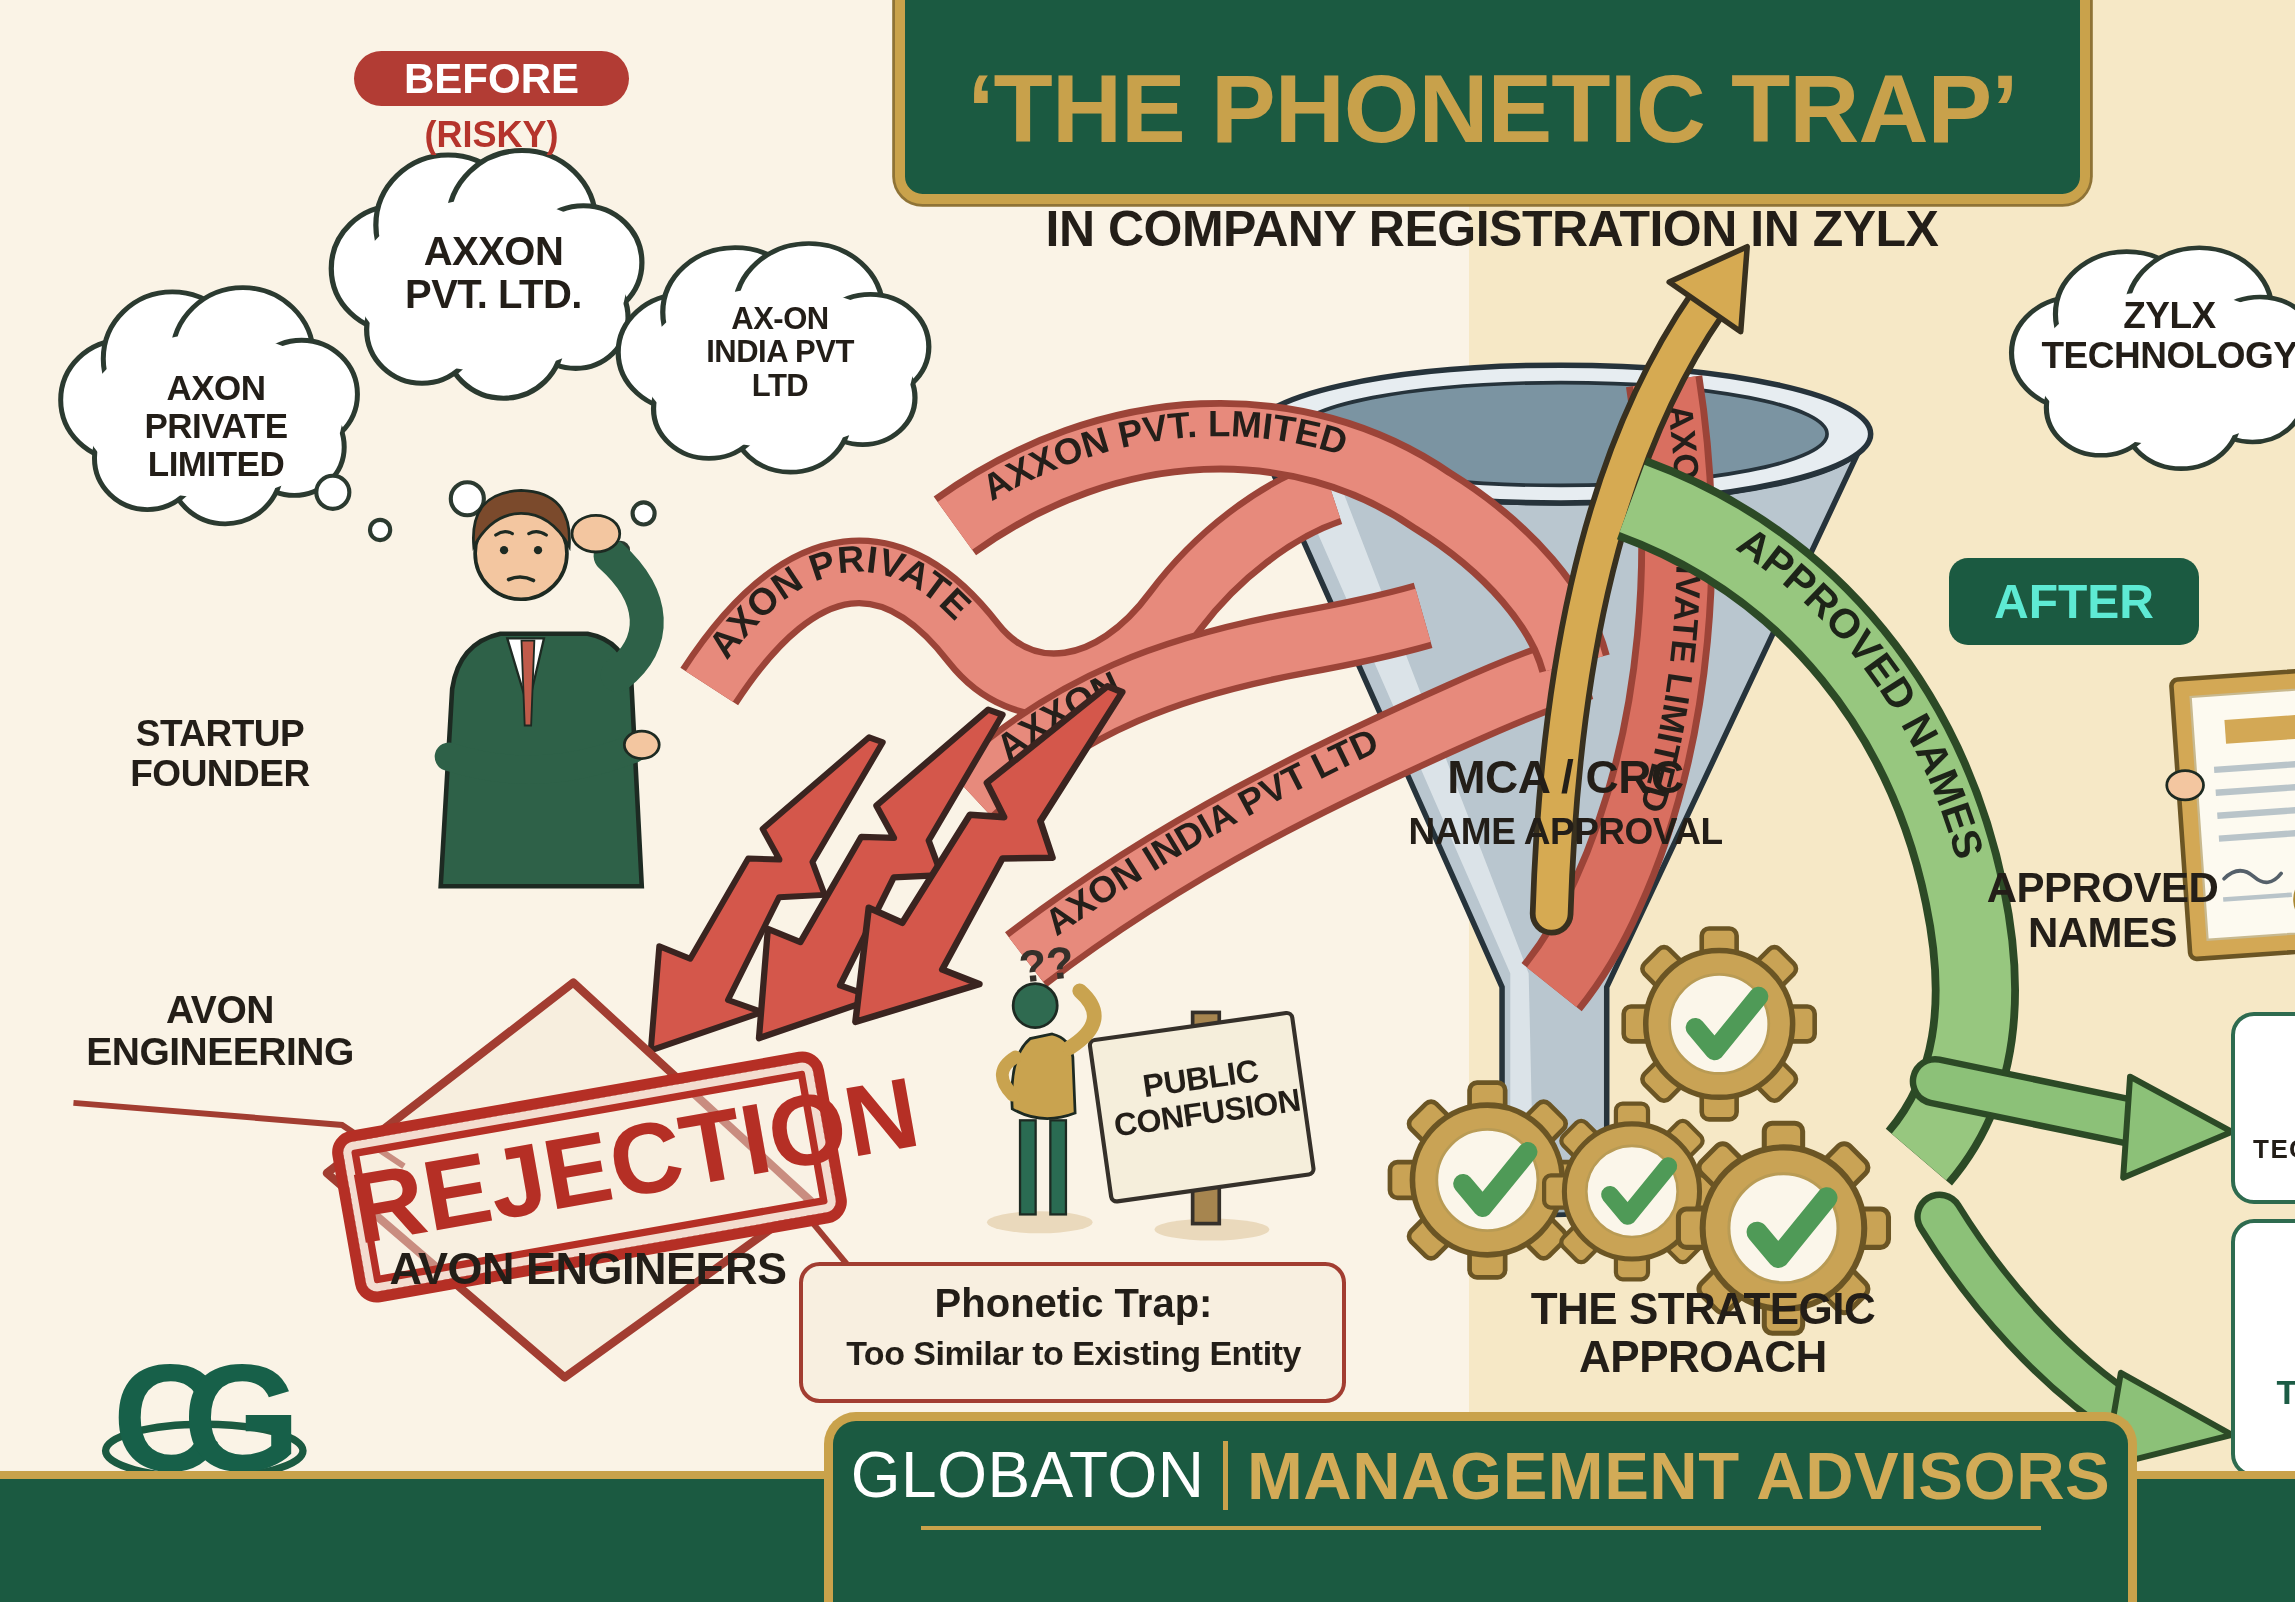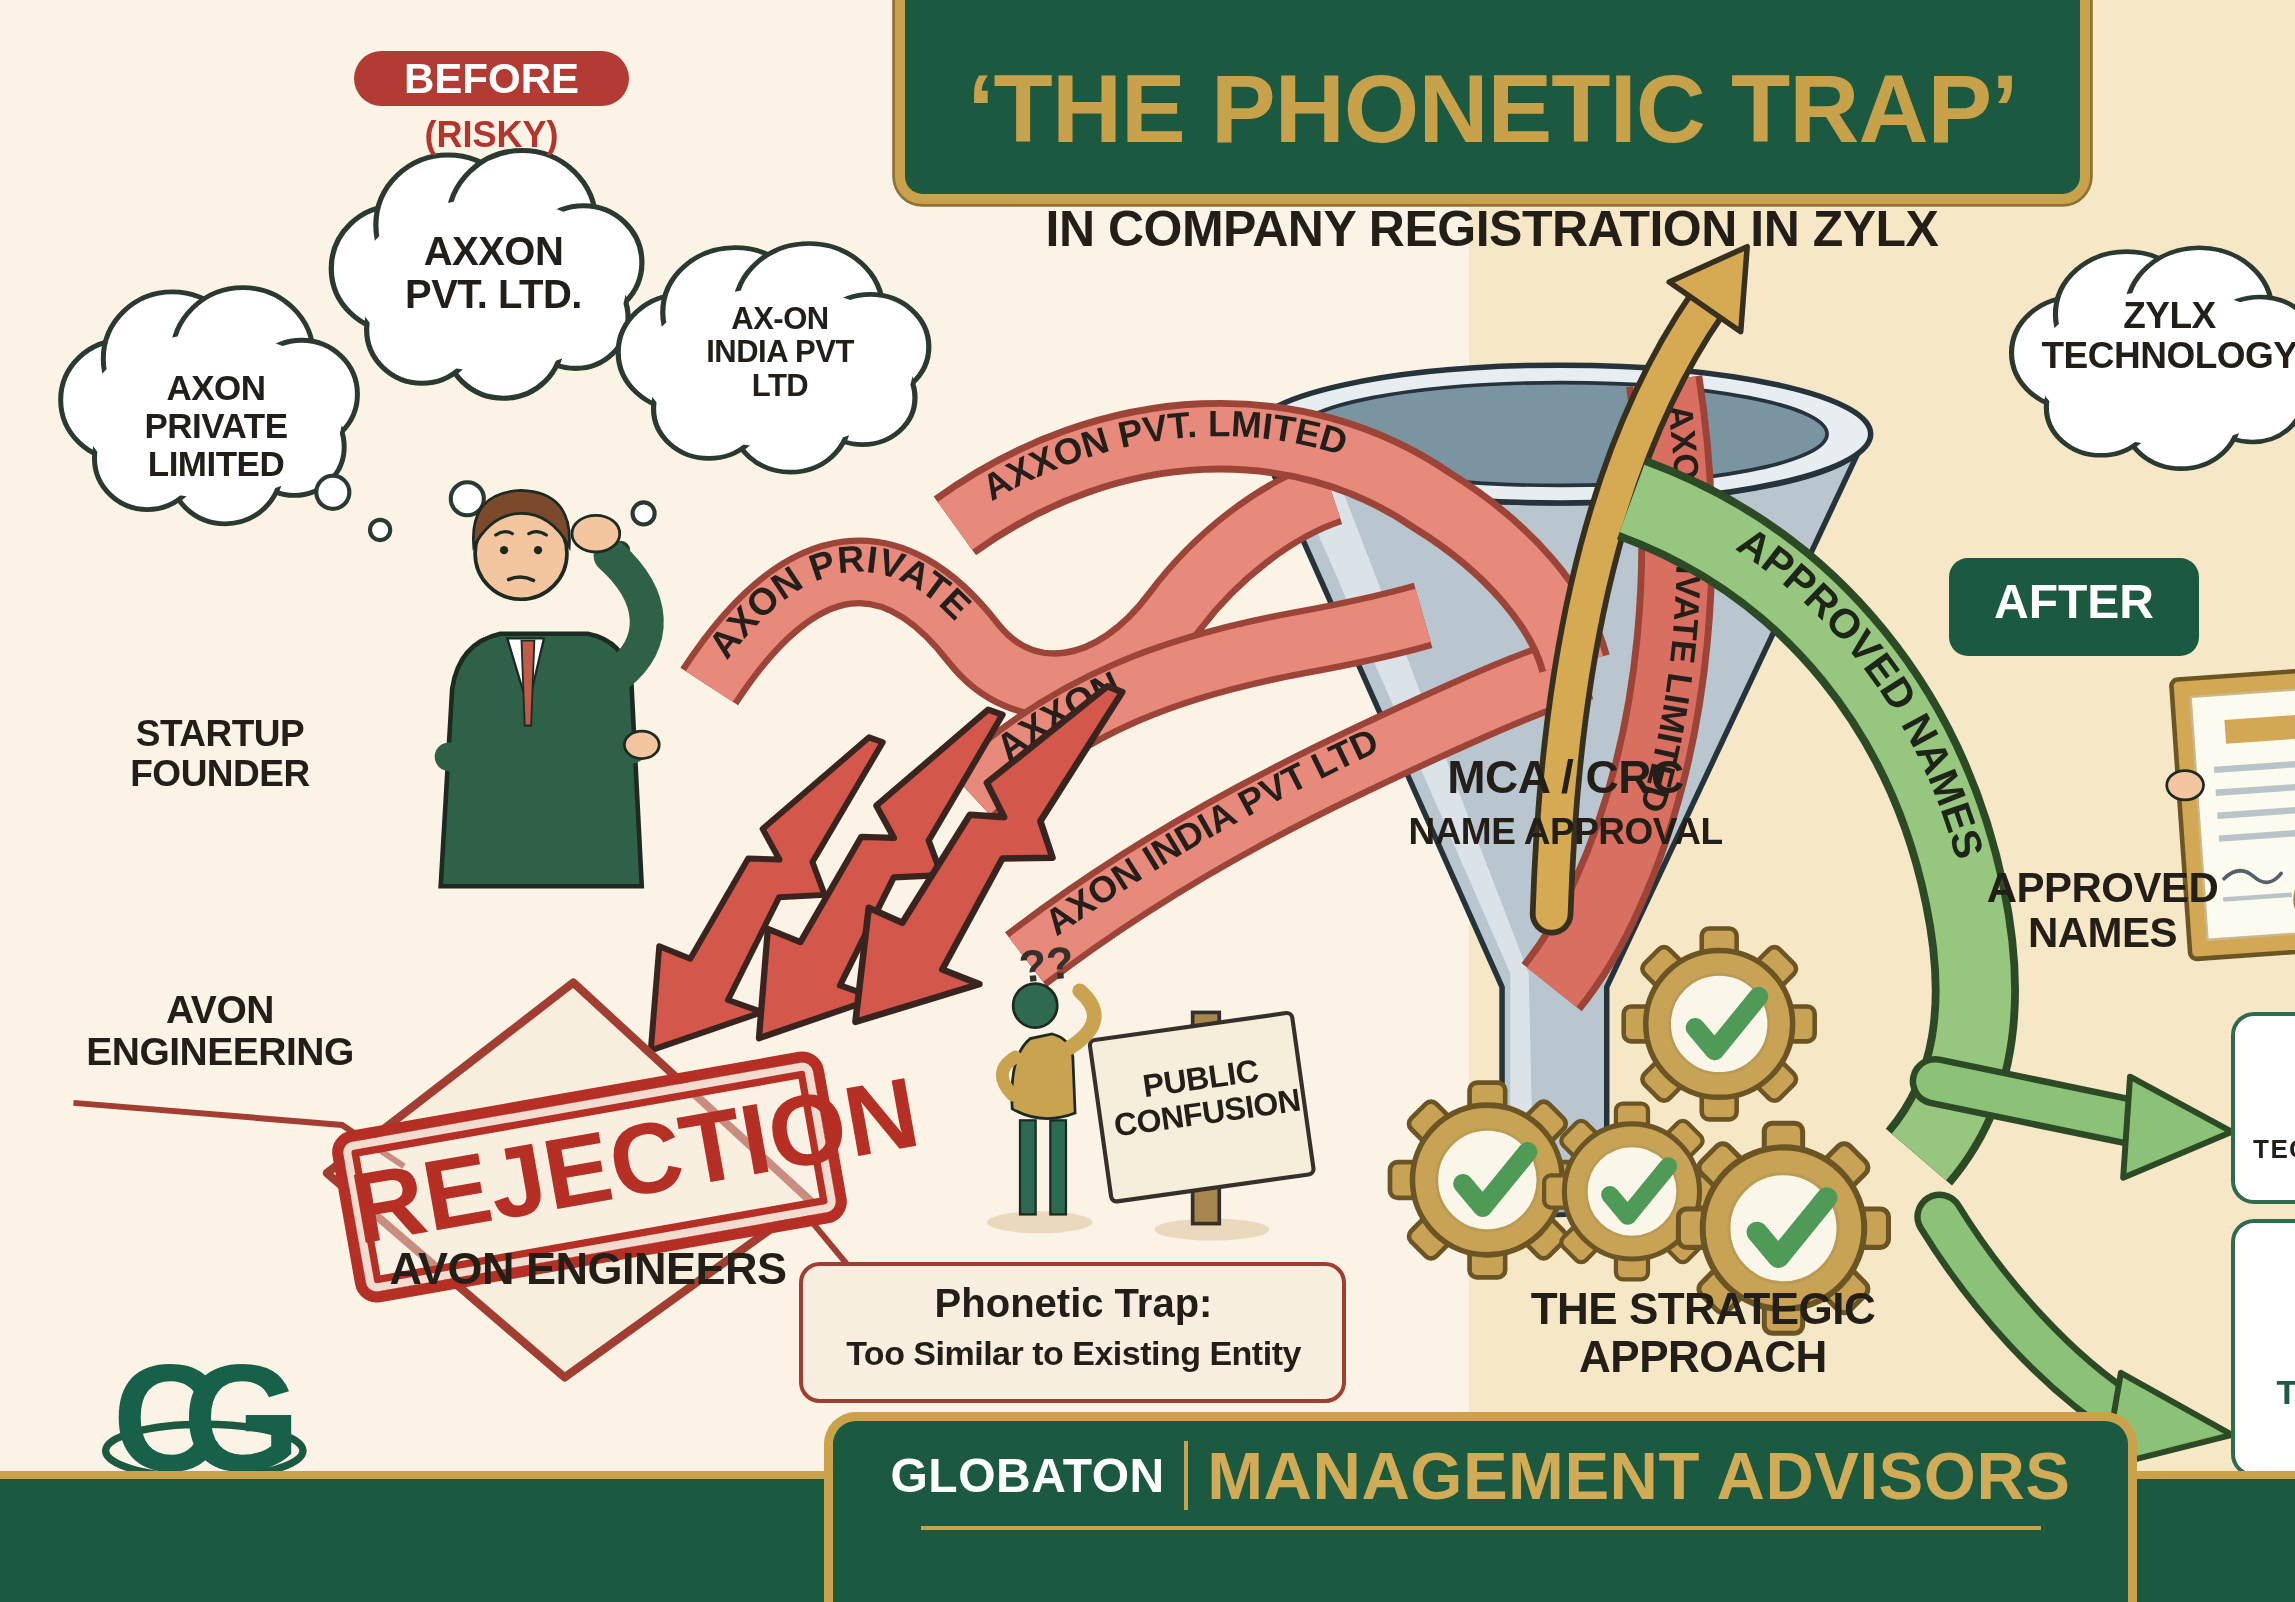"AFTER" .badge-after-mid { color: #ffffff -> #5eead4; height: 98px -> 87px }
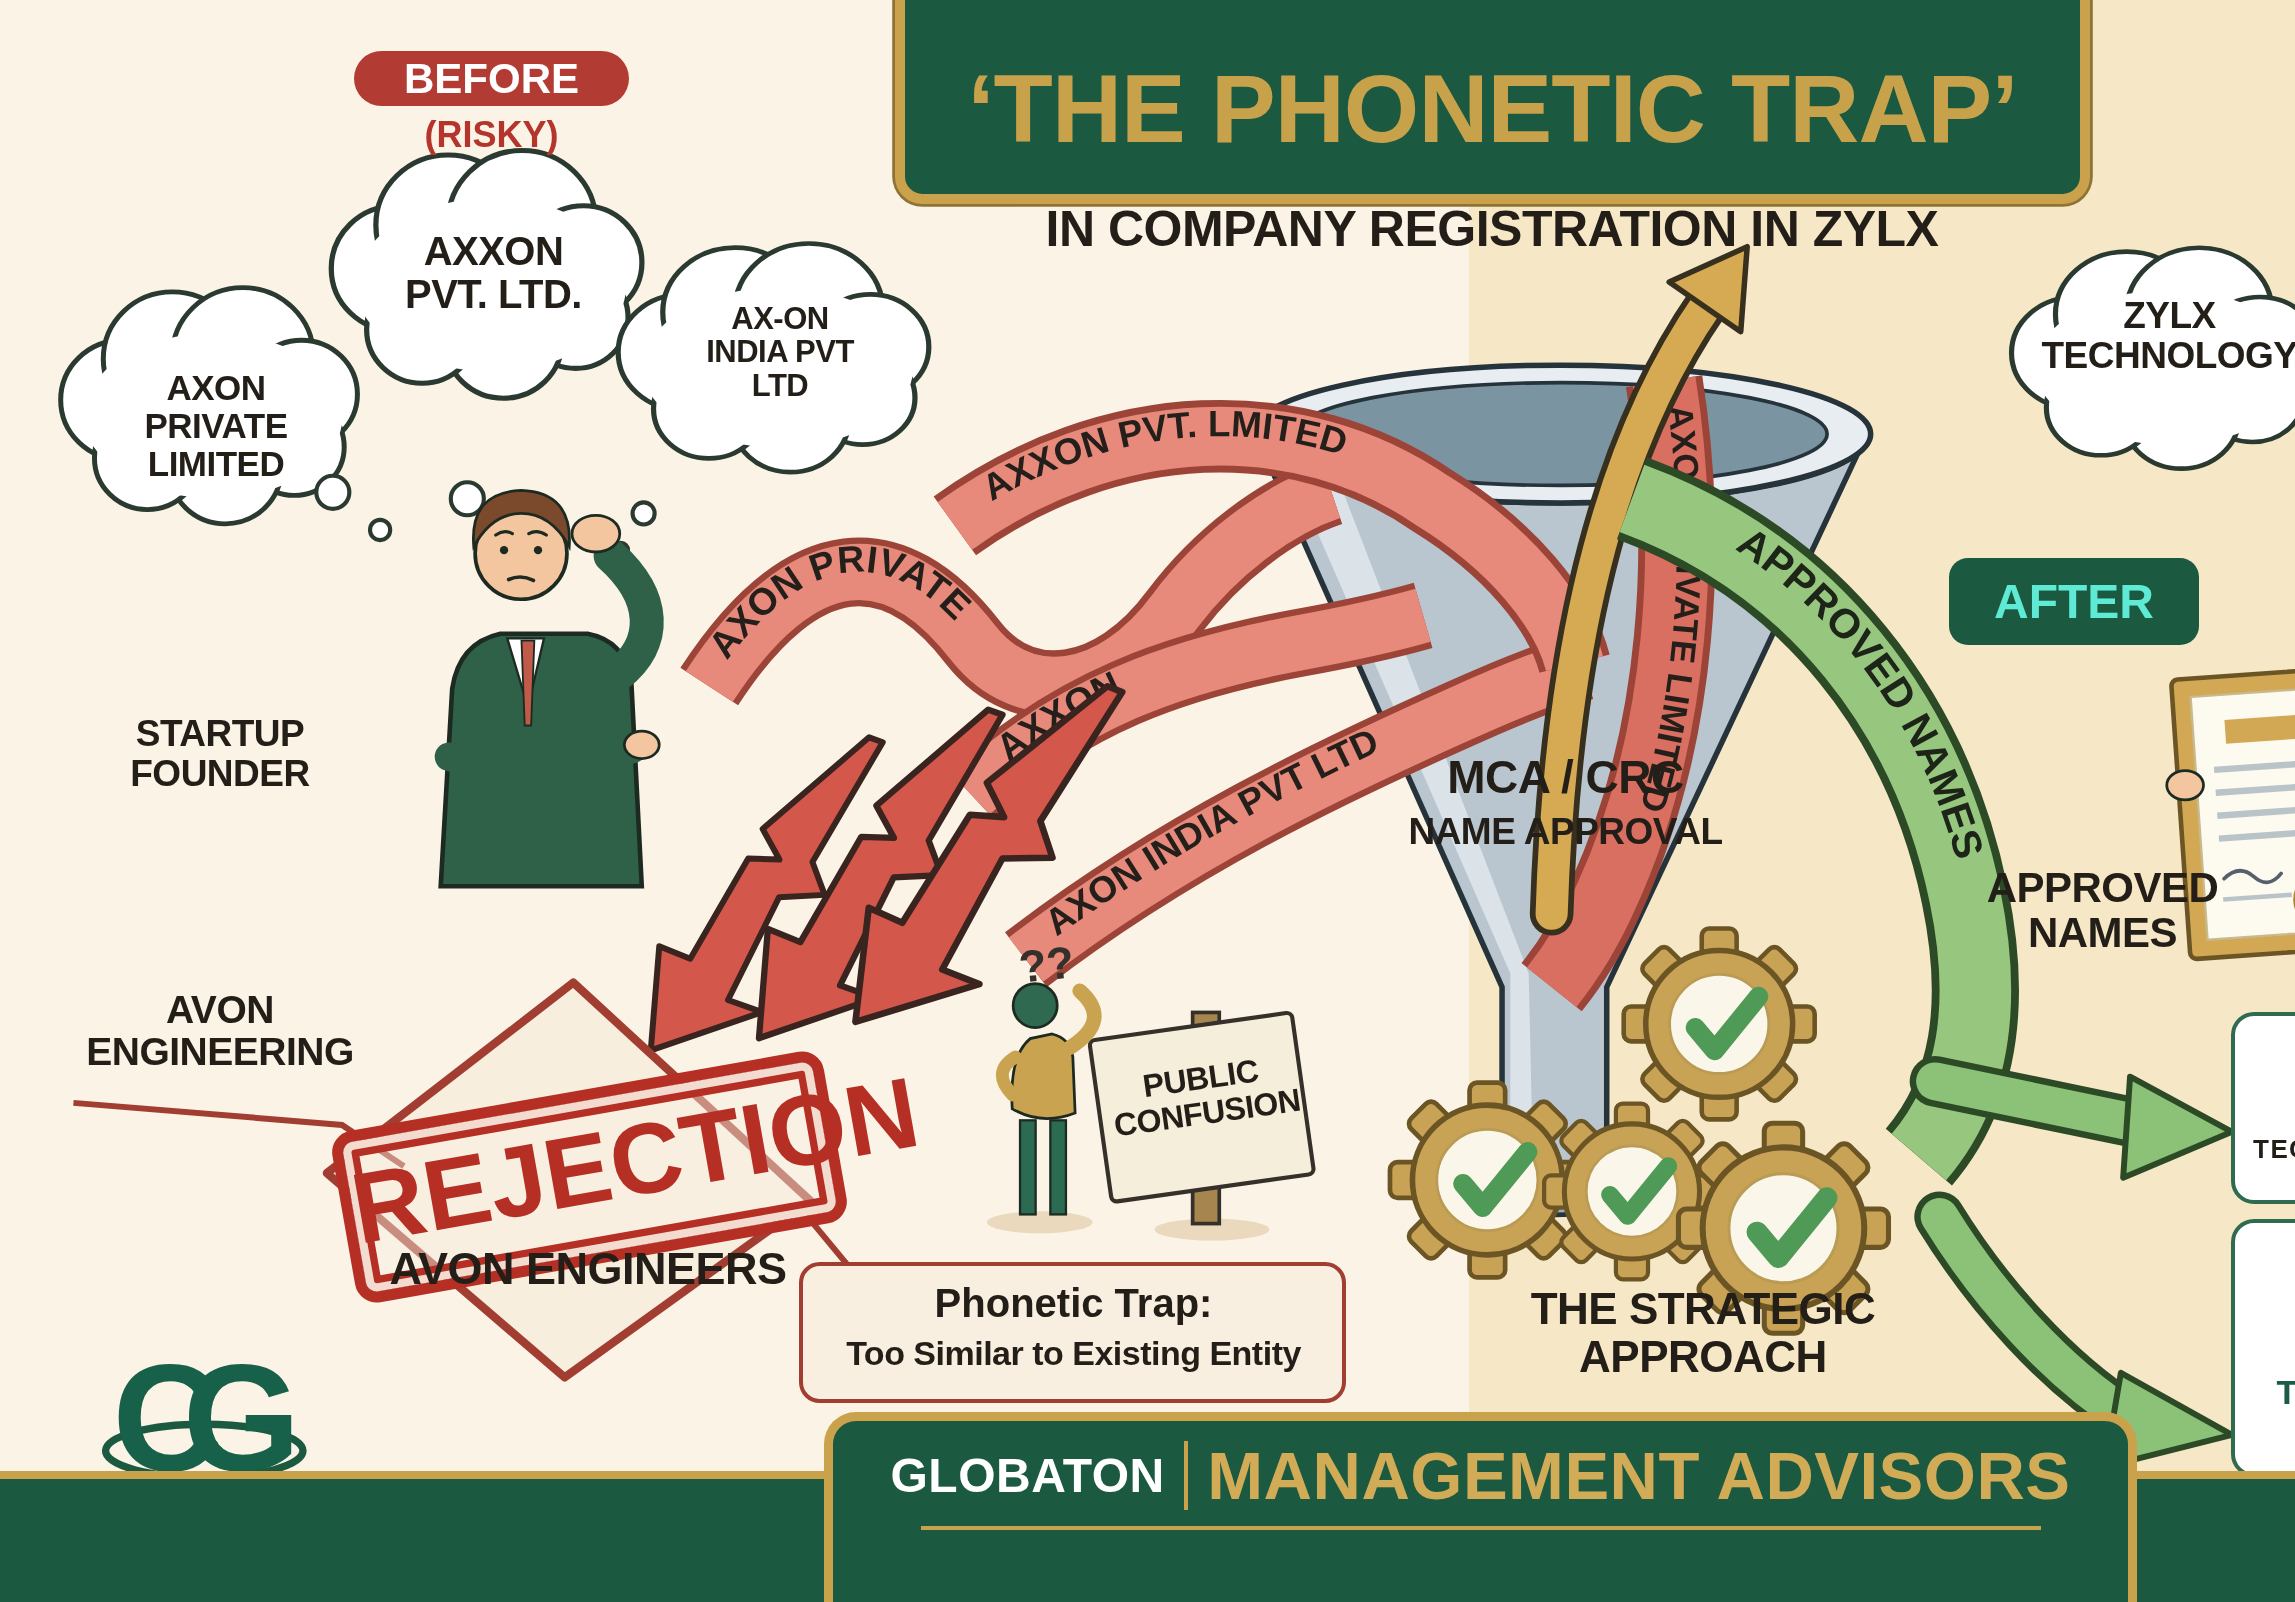"GLOBATON" .brand { font-size: 48px -> 64px; font-weight: bold -> normal }
